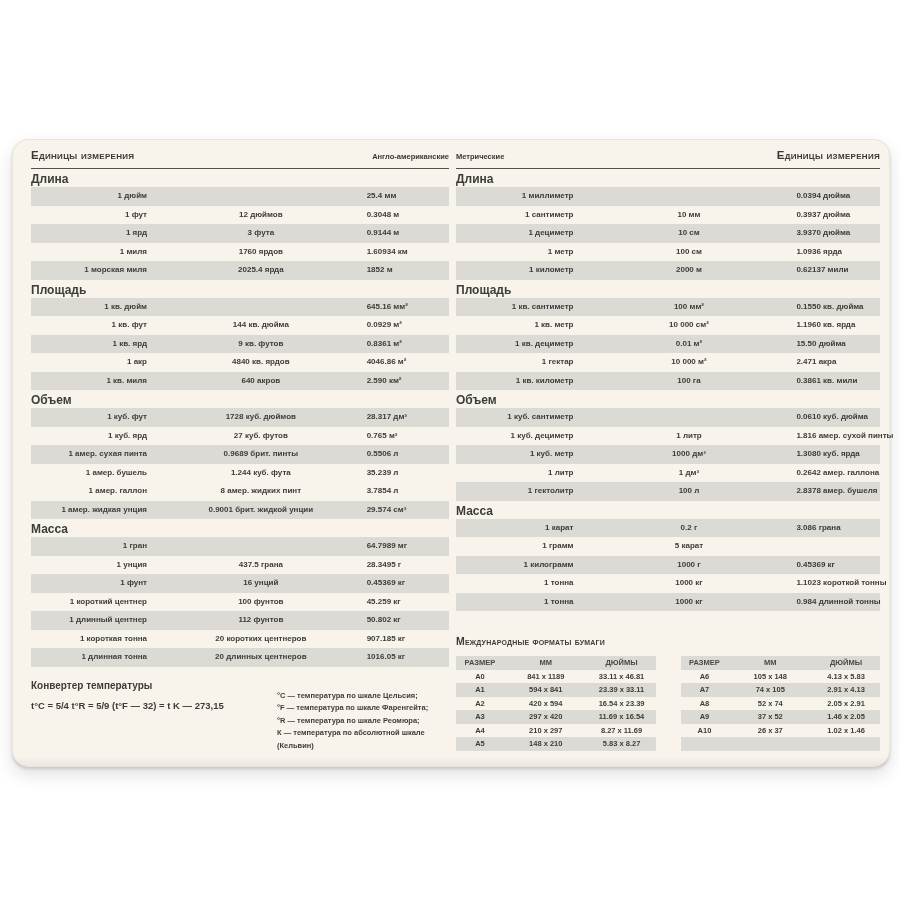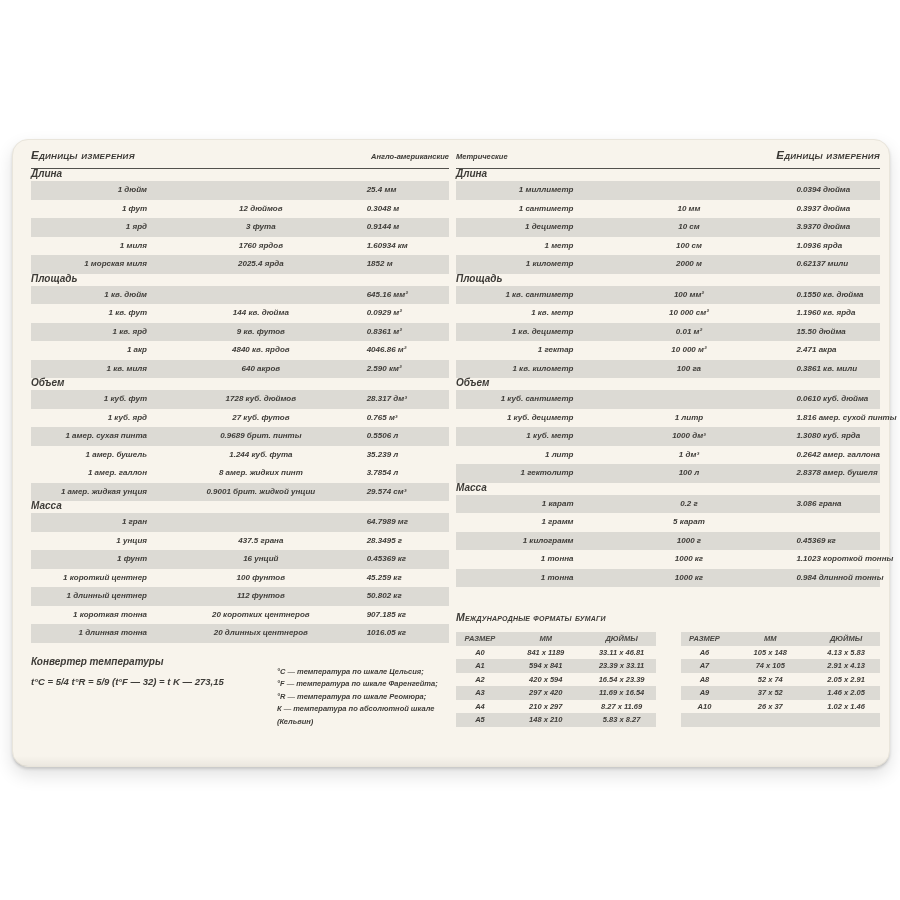"Единицы измерения" .sheet { font-style: italic -> none }
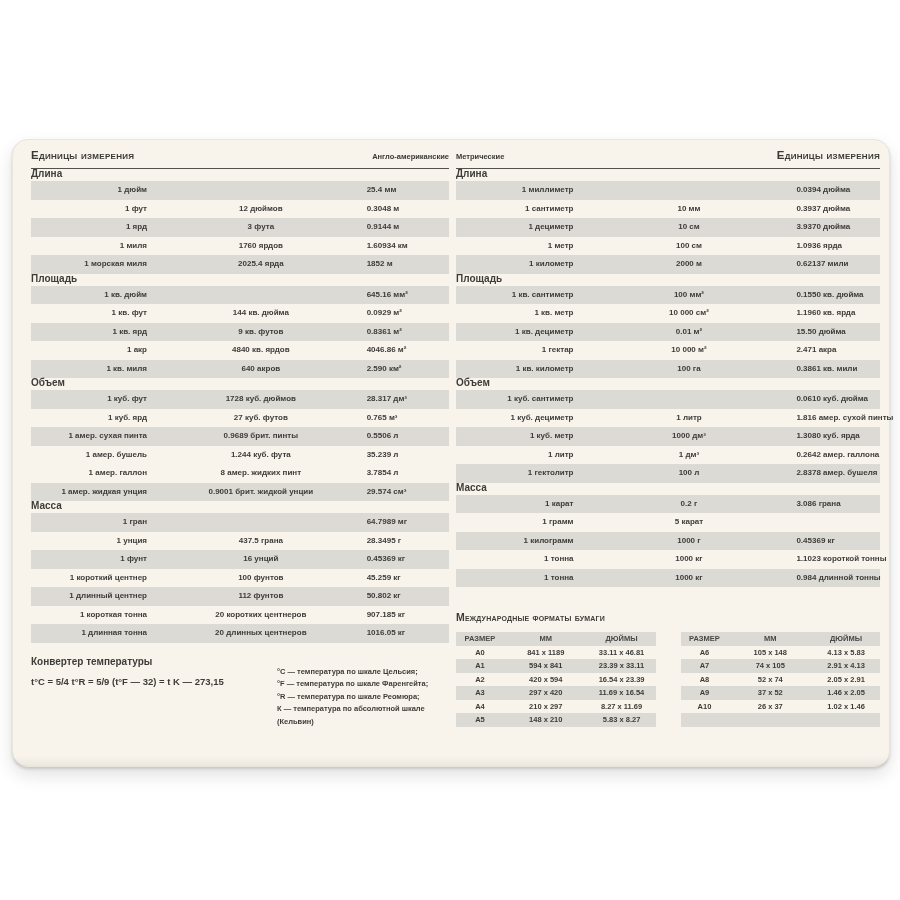"Длина" .sec-label { font-size: 10px -> 12px; margin-top: 0 -> 6px }
